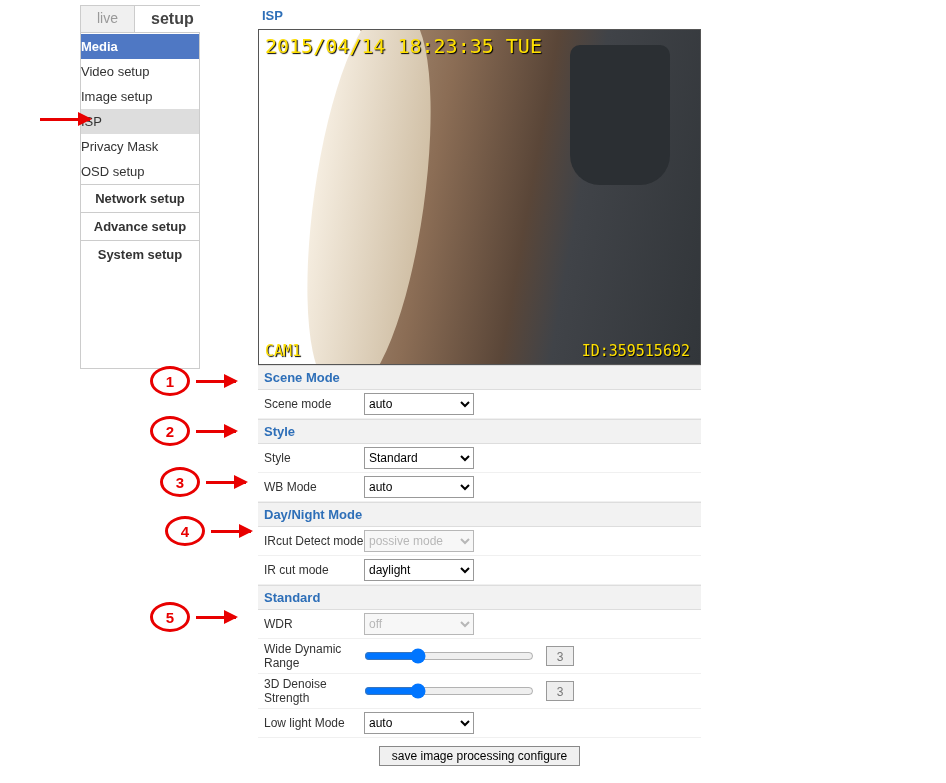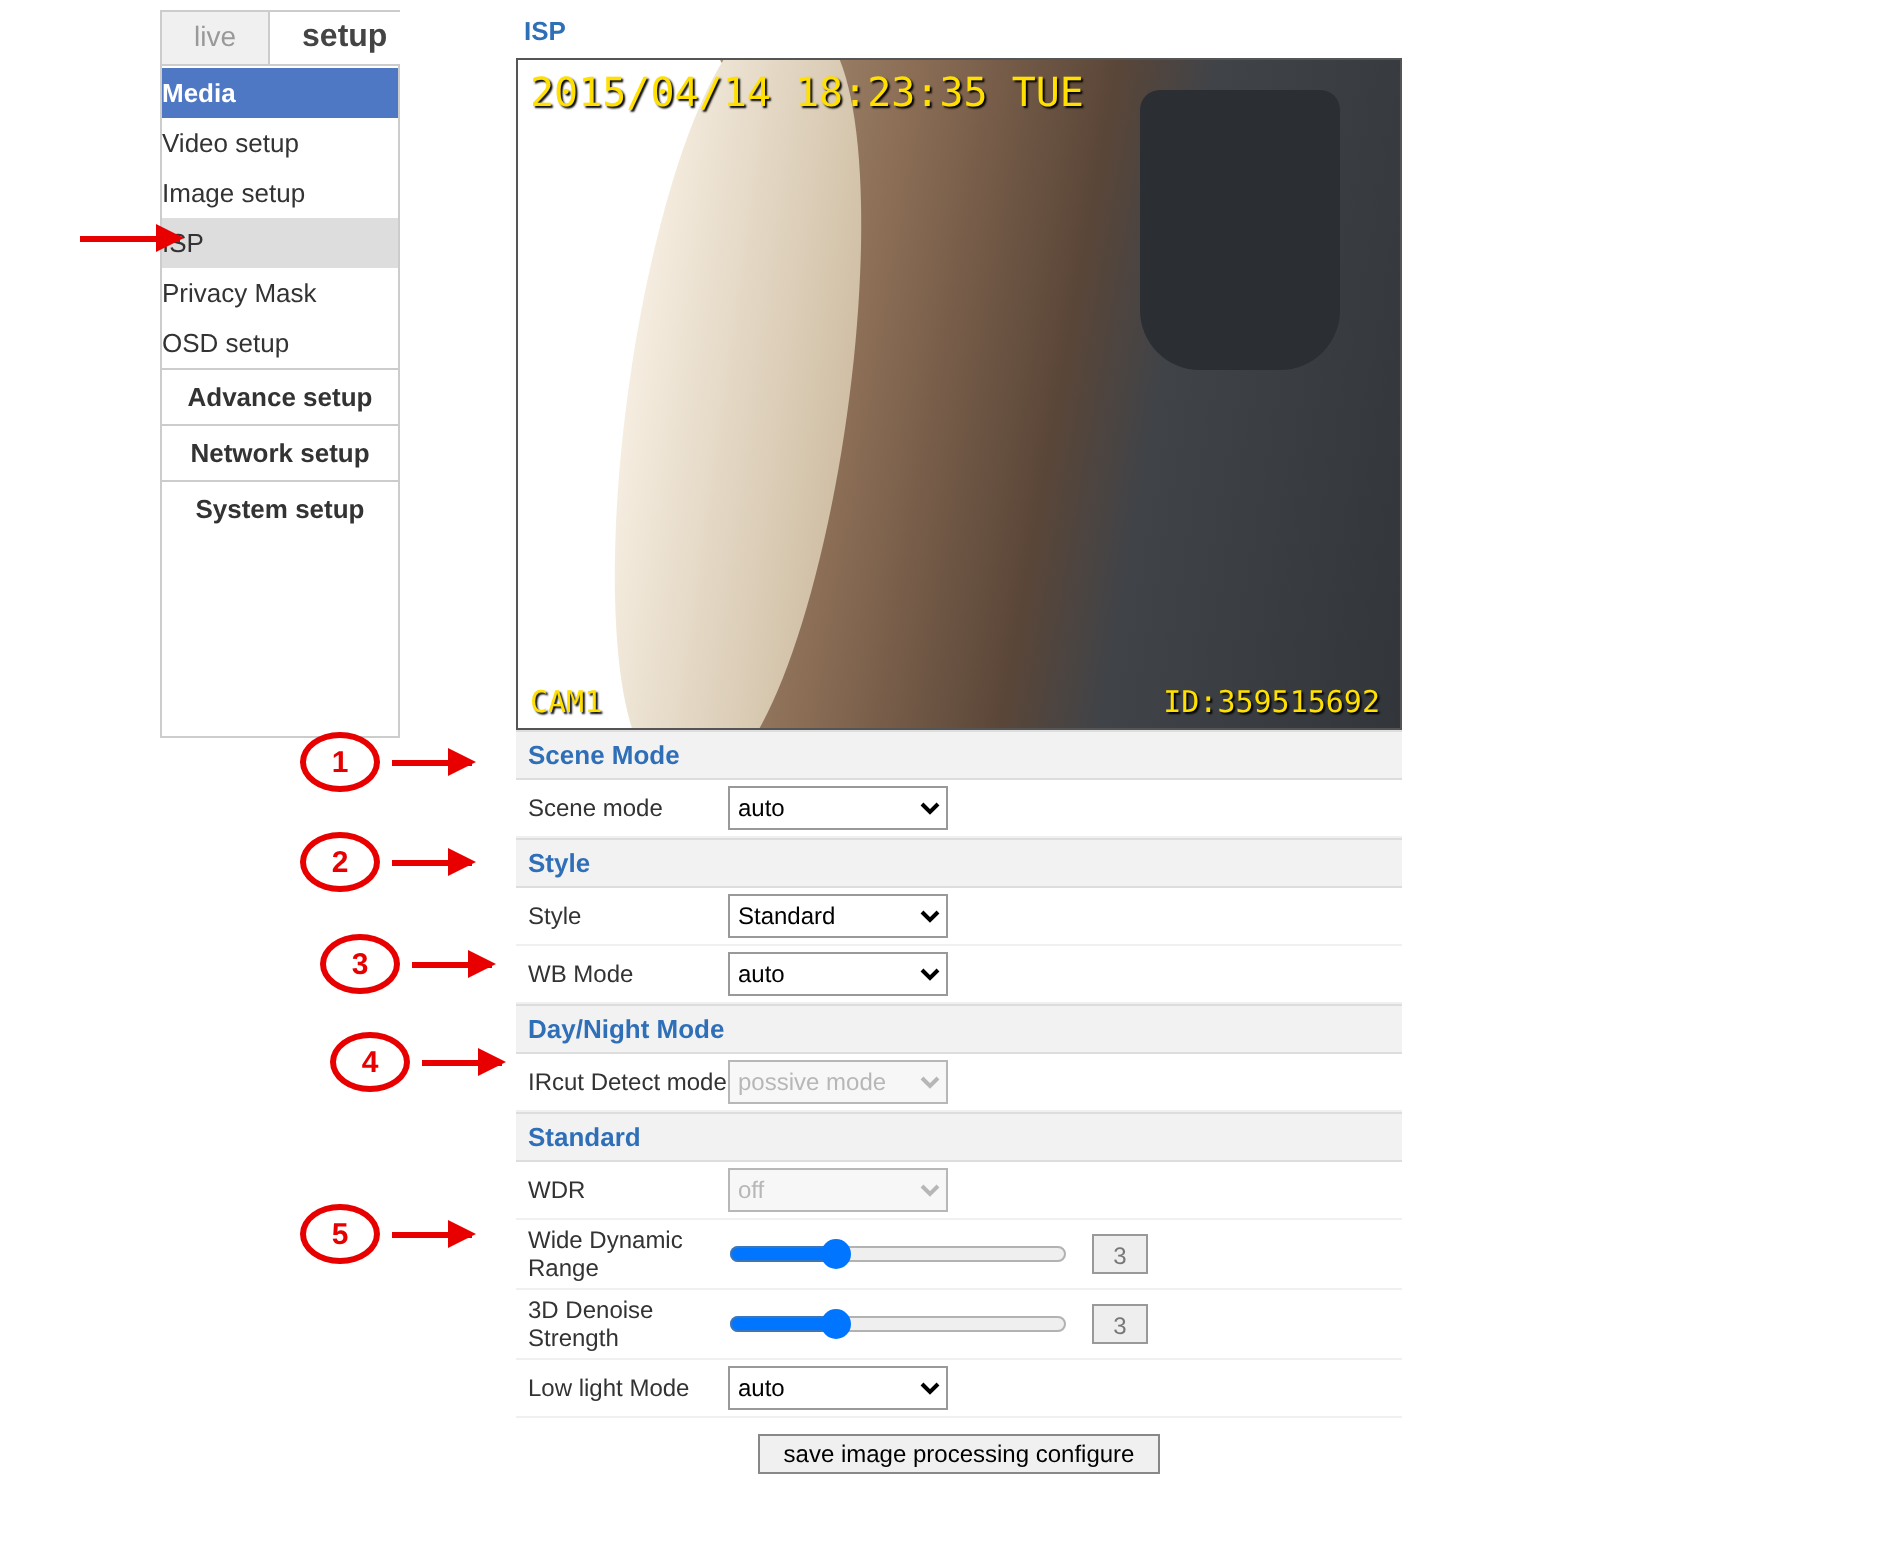"Advance setup" div.section-group { order: before "Network setup" -> after "Network setup" }
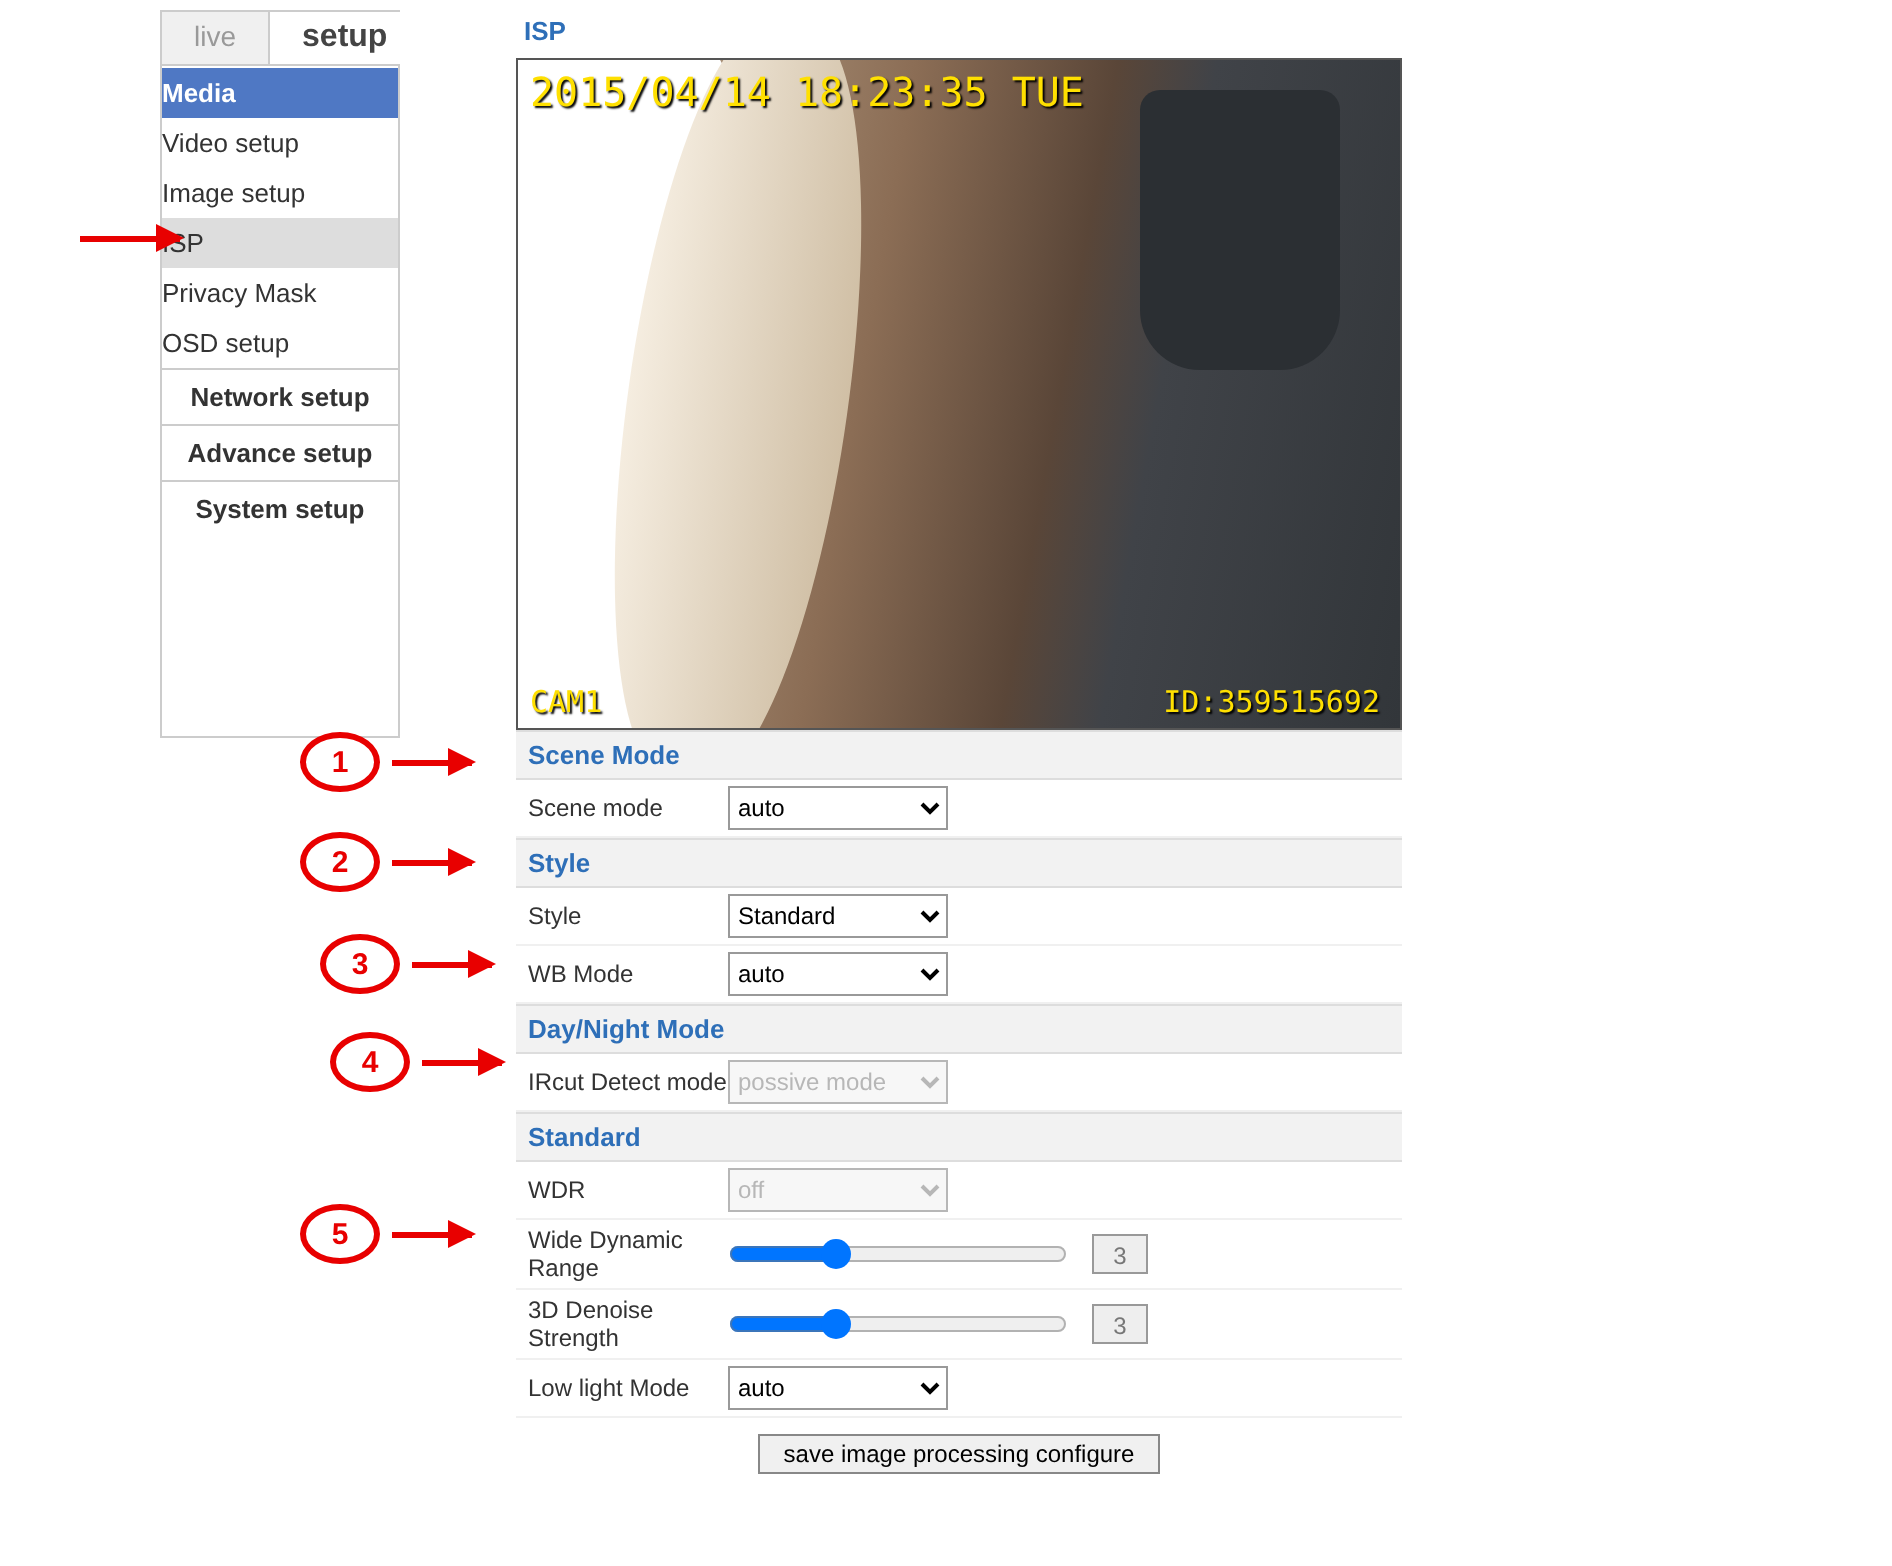"IR cut mode" div.row { html: none -> <div> <div>IR cut mode</div> <select><option>daylight</option></select> </div> }
